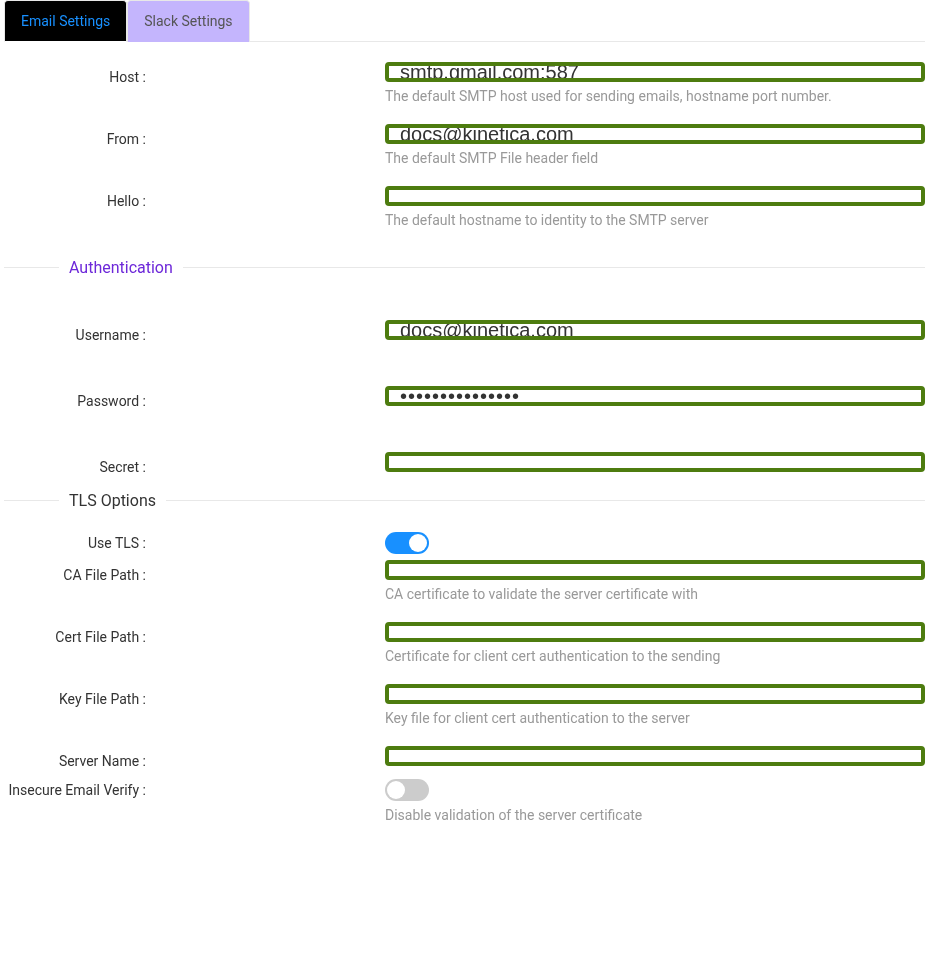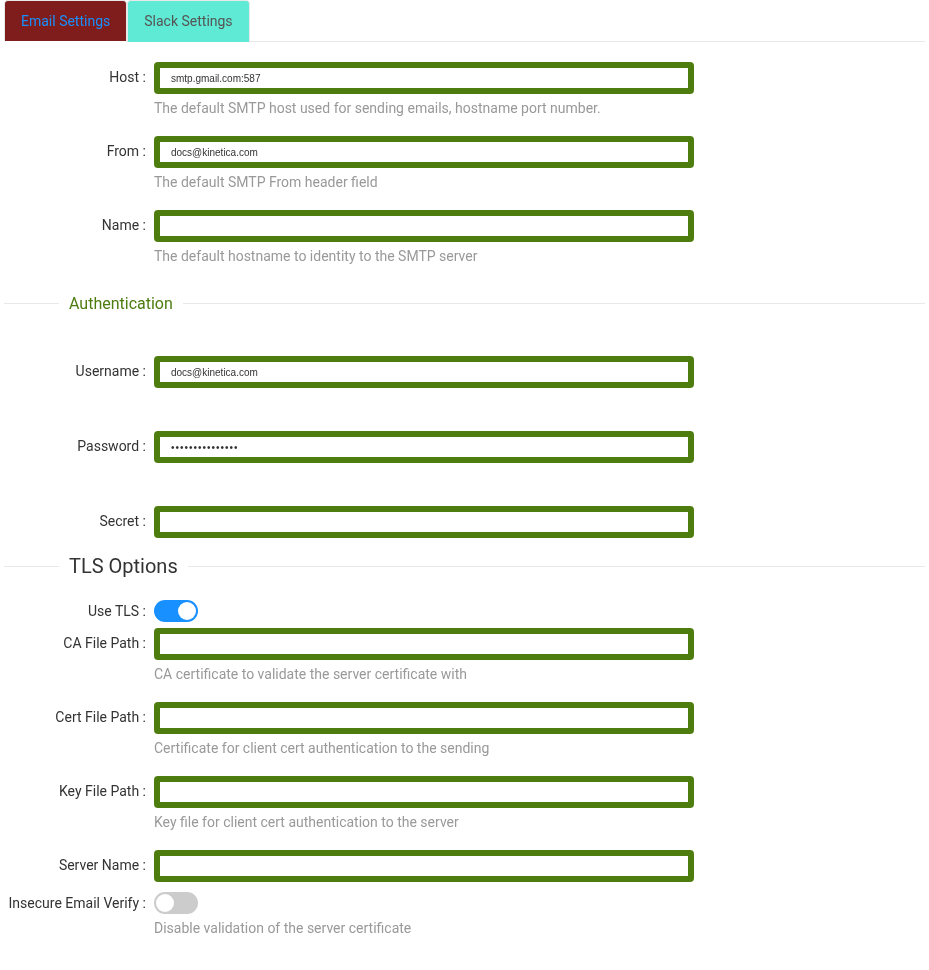"Email Settings" .tab.active { background: #7f1d1d -> #000000 }
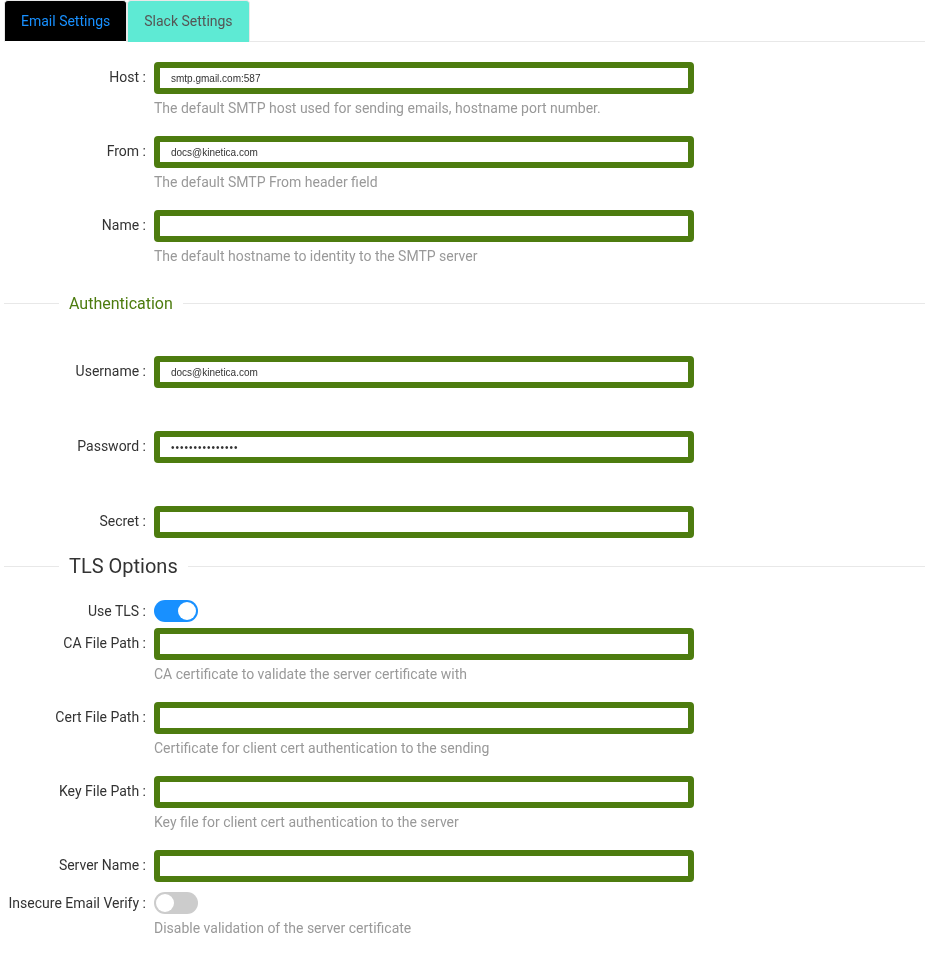"Slack Settings" .tab.inactive { background: #5eead4 -> #c4b5fd }
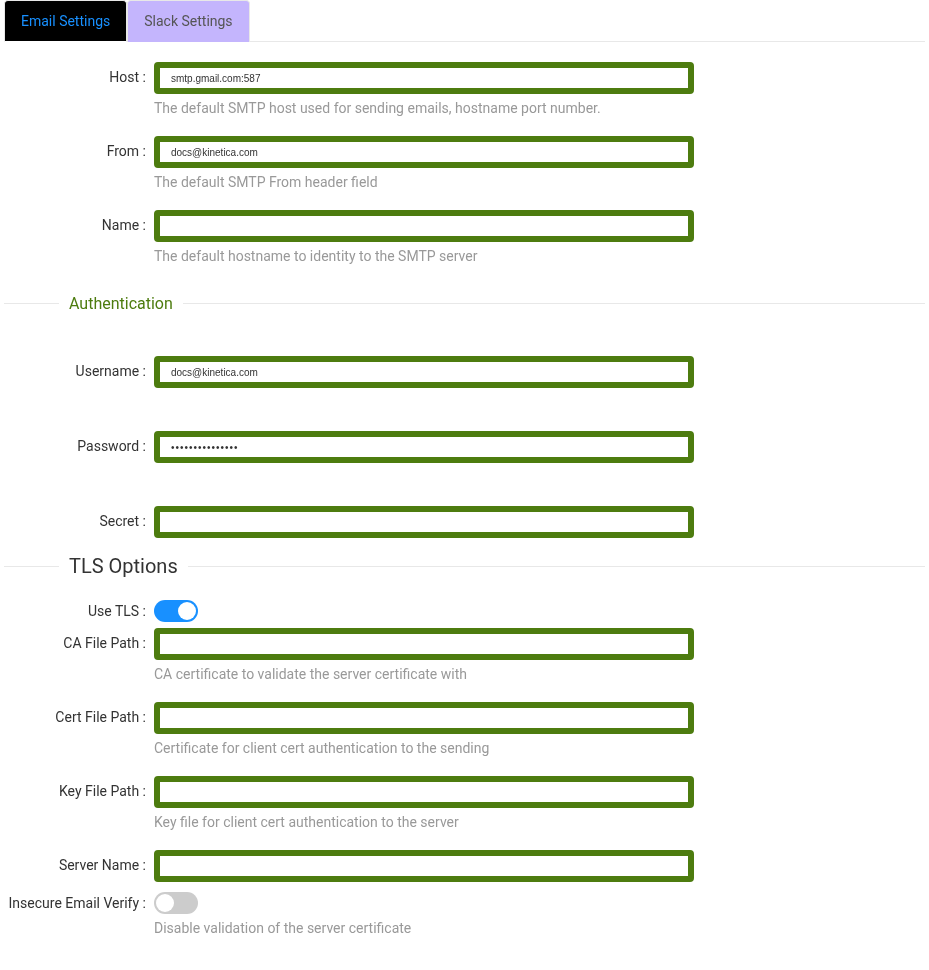"Host :" .form-row { justify-content: none -> space-between }
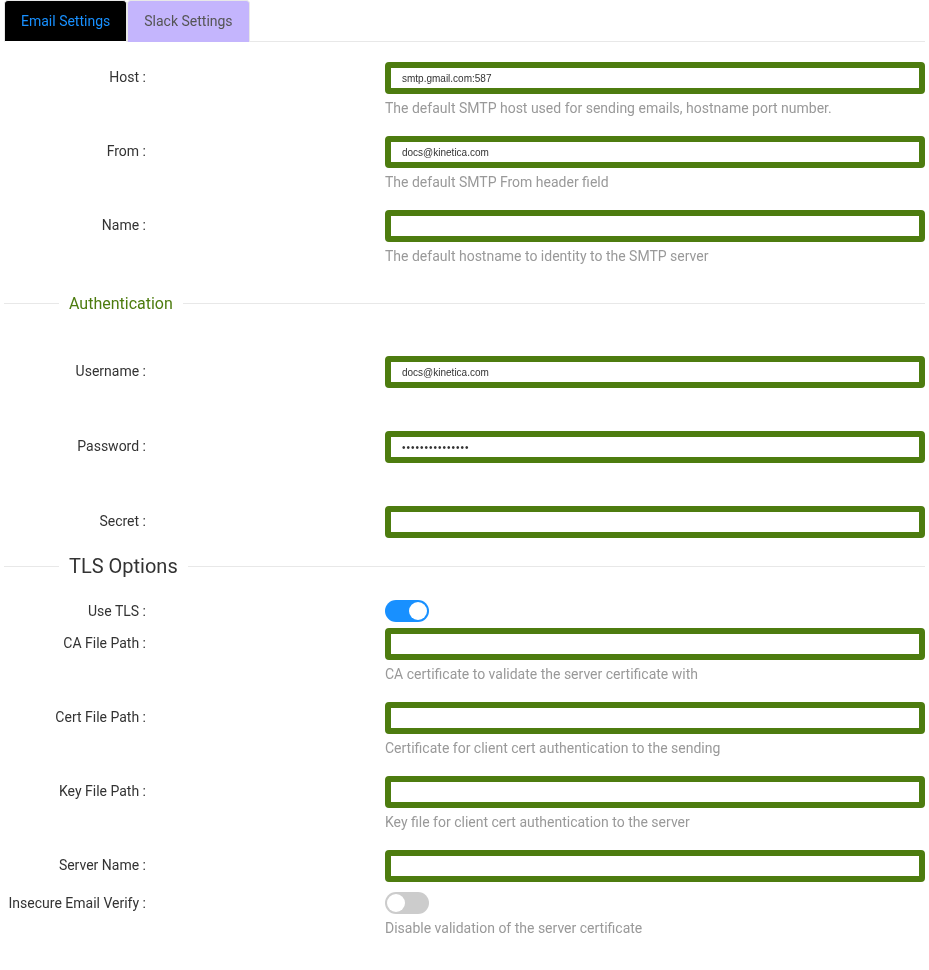"smtp.gmail.com:587" .text-input { border: 6px solid #4d7c0f -> 4px solid #4d7c0f; font-size: 10px -> 20px; height: 32px -> 20px }
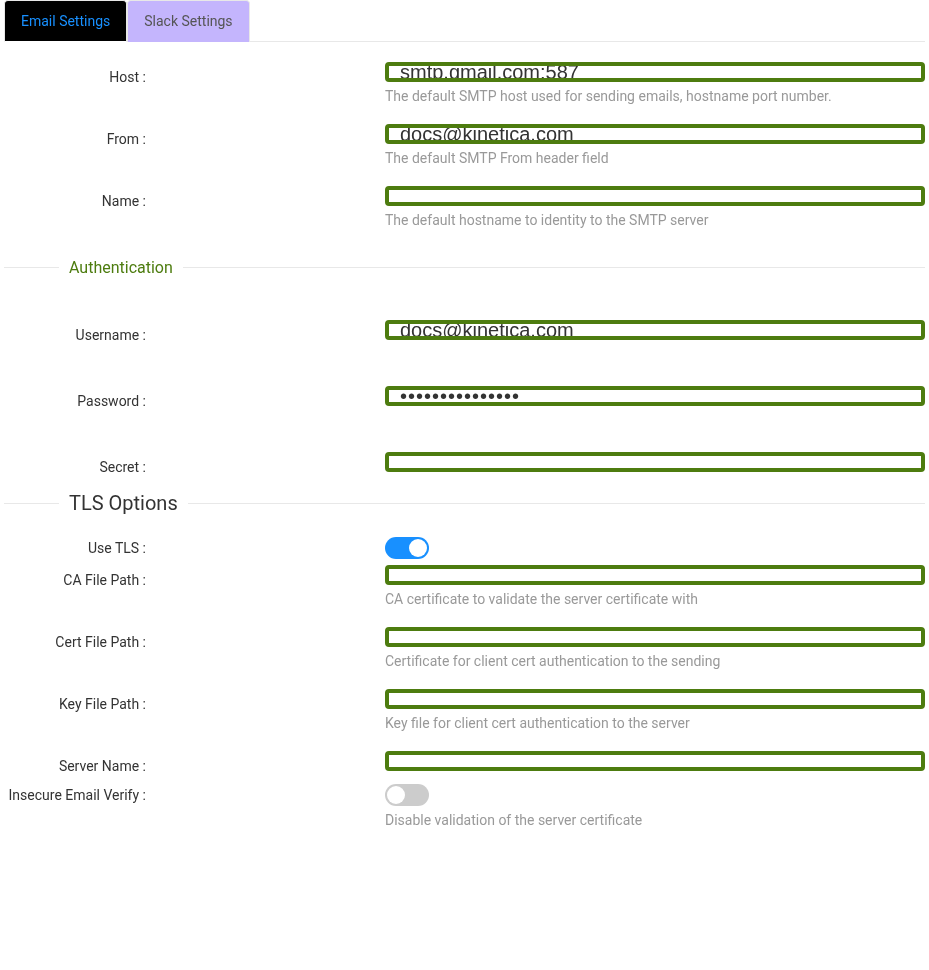"The default SMTP From header" div.help-text { text: From -> File }
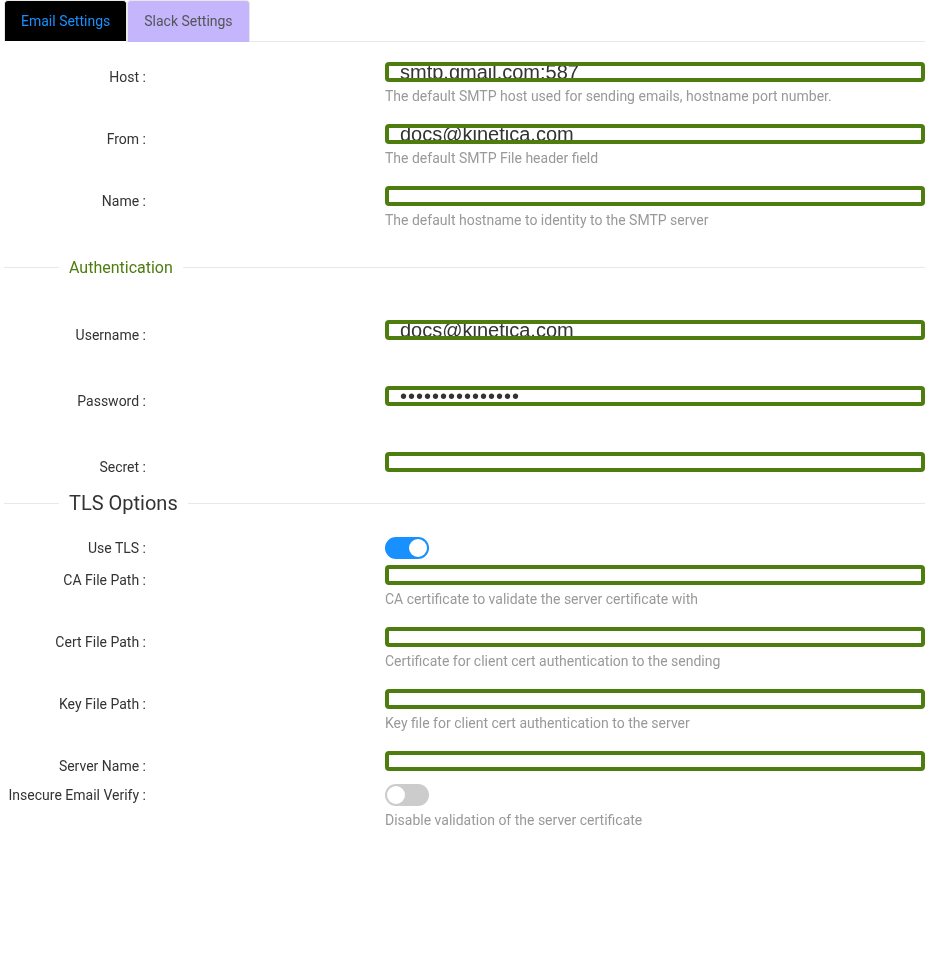"Name" span { text: Name -> Hello }
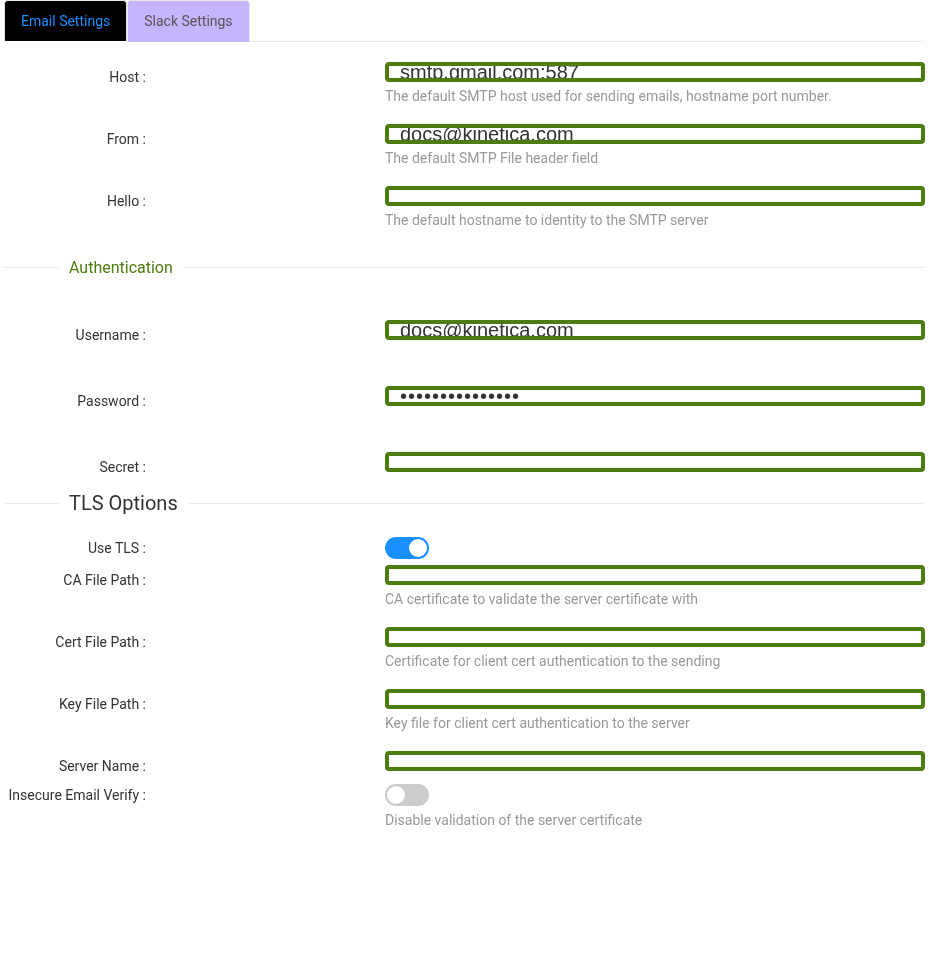"Authentication" div { color: #4d7c0f -> #6d28d9 }
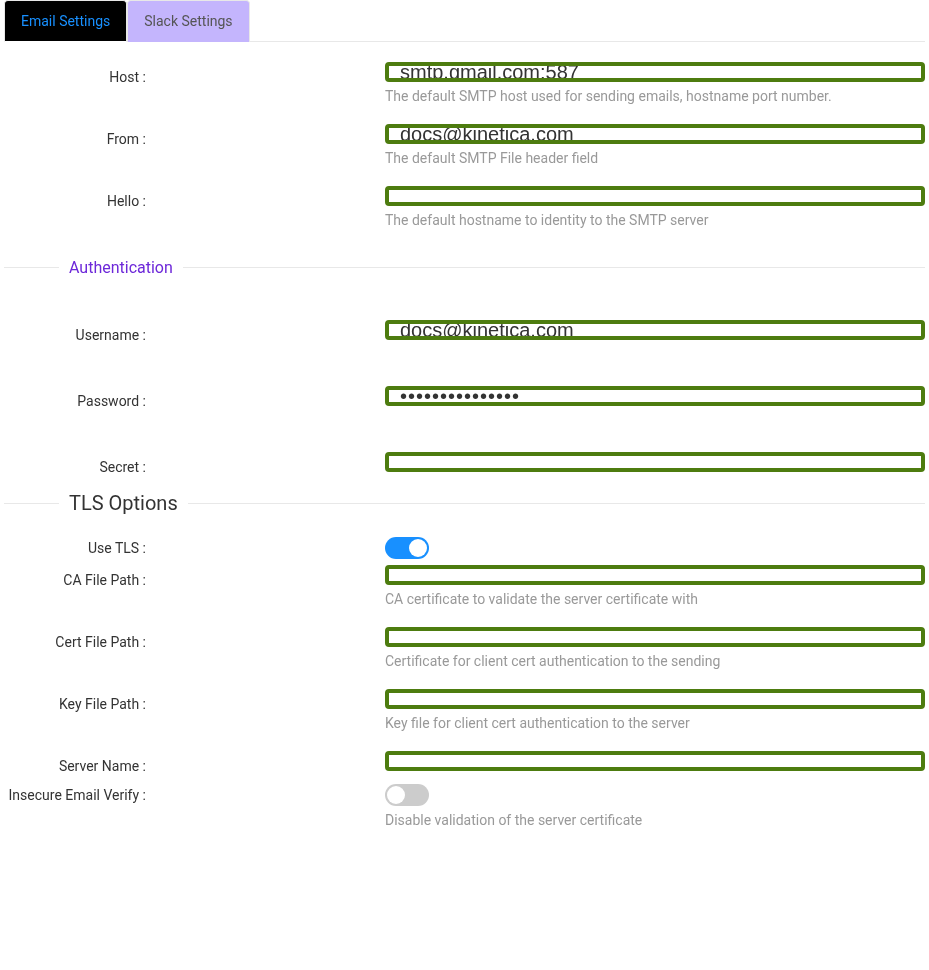"TLS Options" div { font-size: 20px -> 16px }
